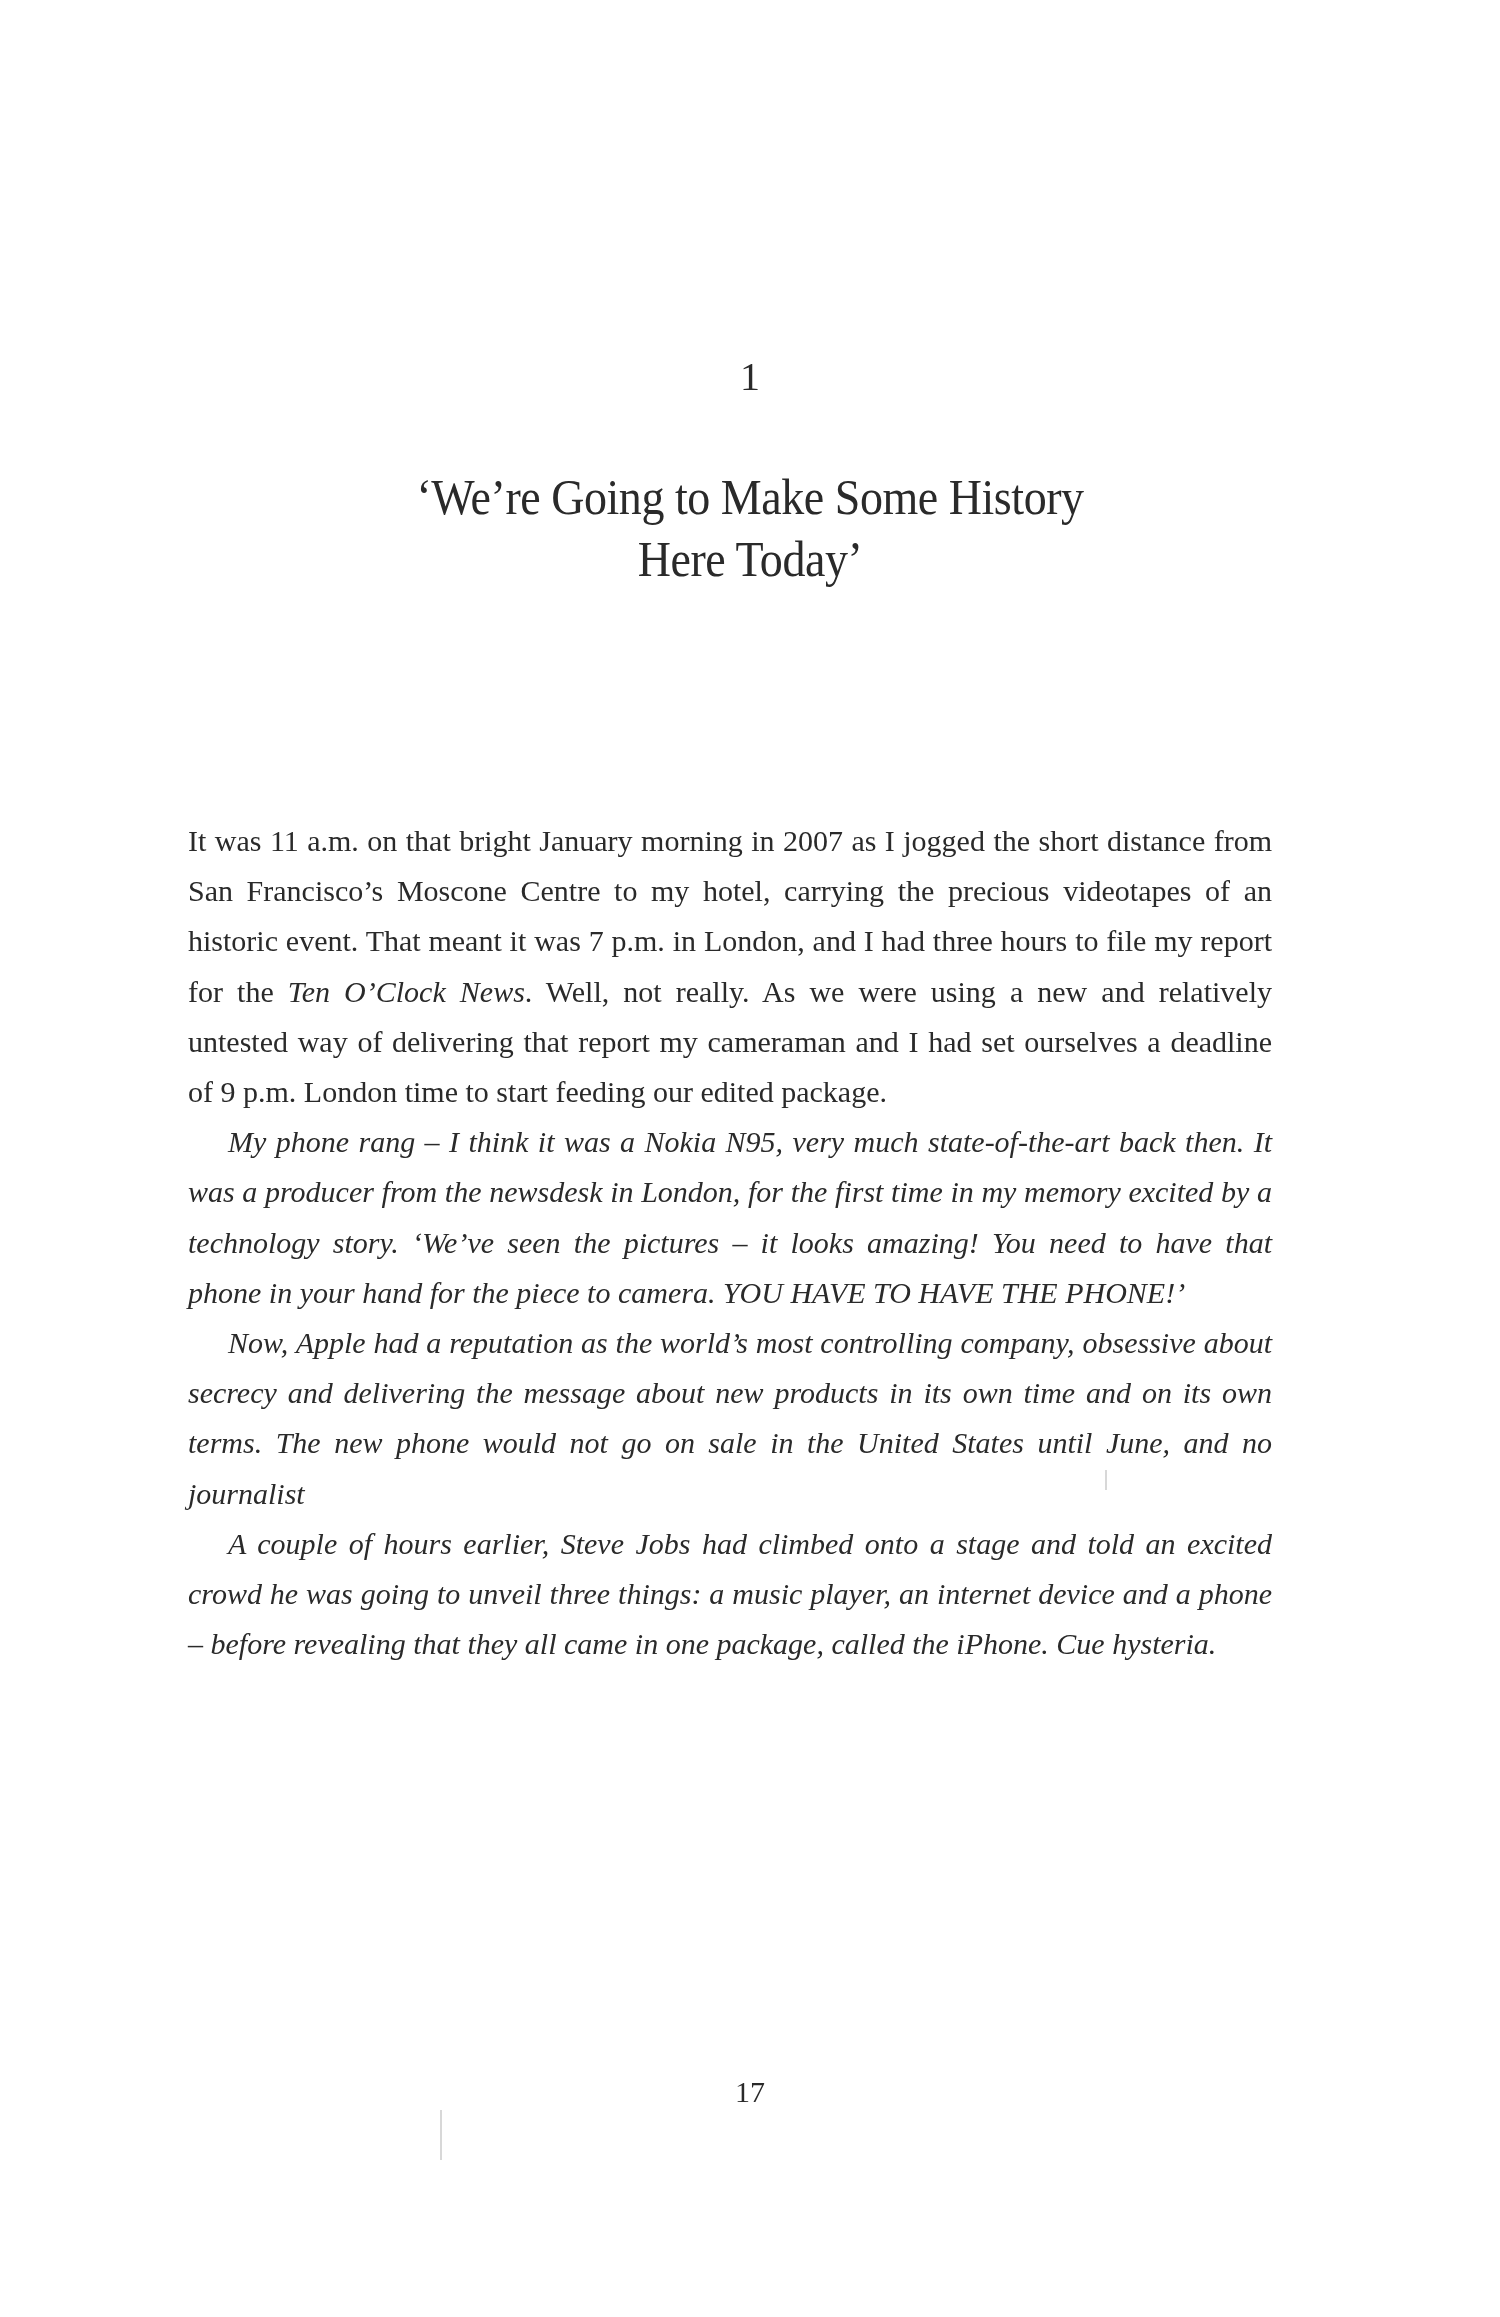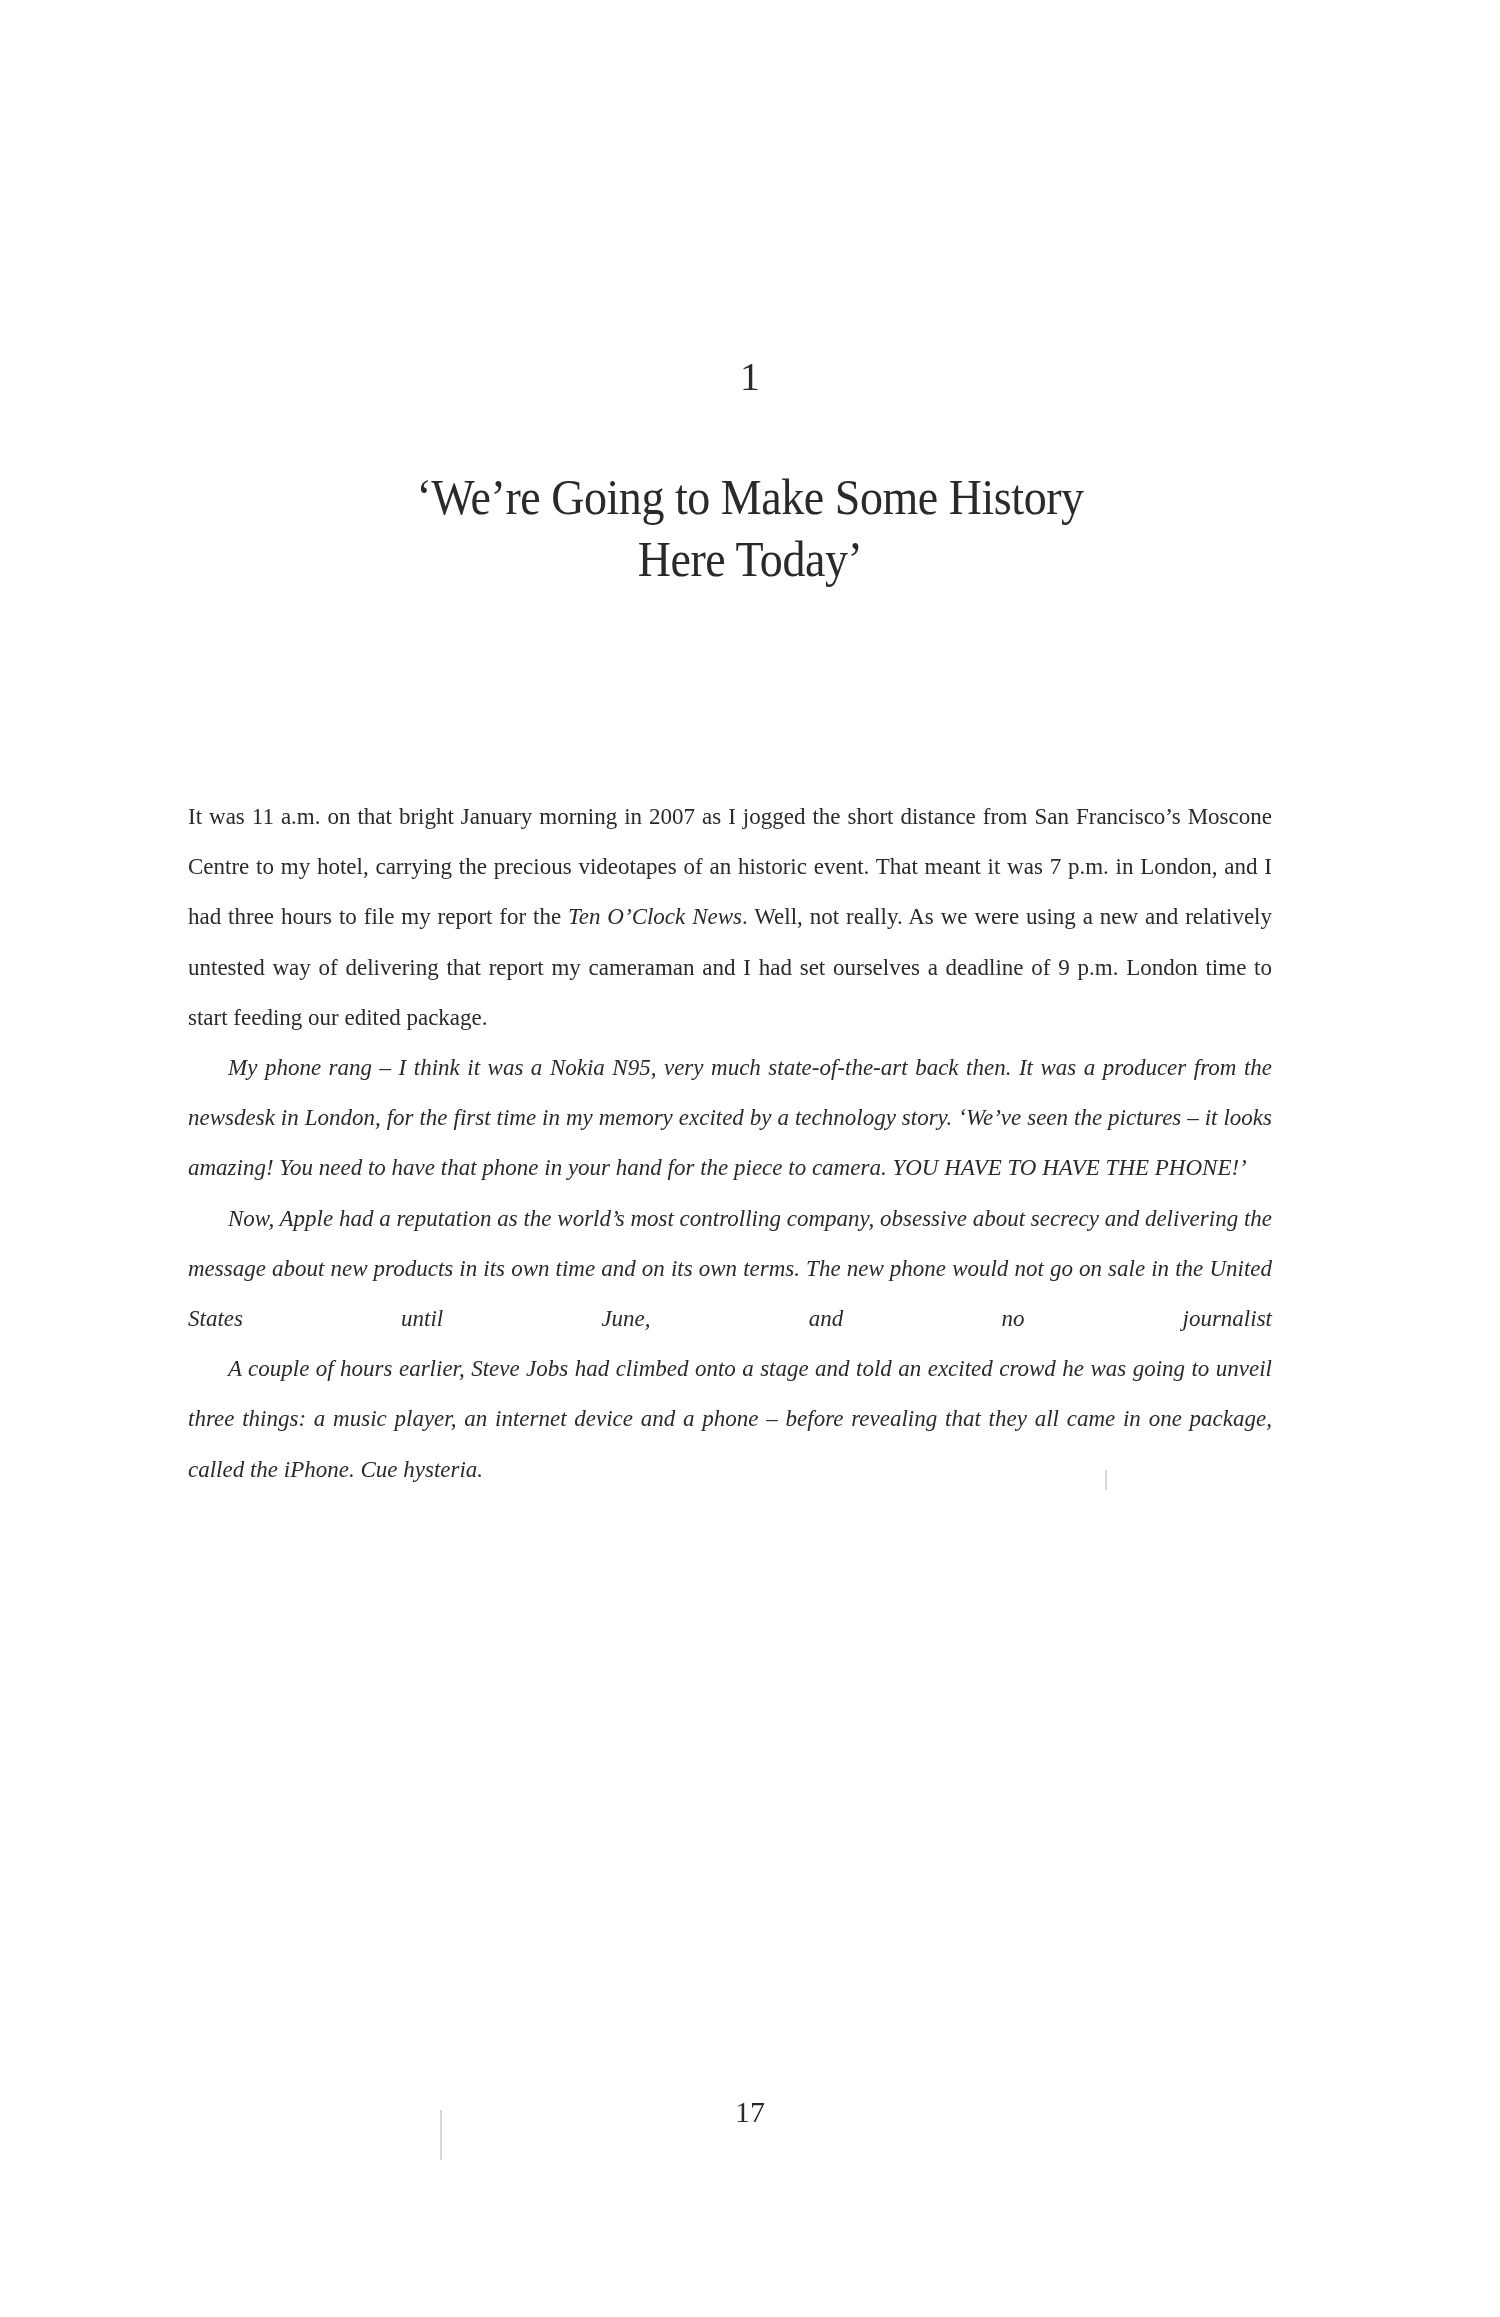"It was 11 a.m. on" .body-text { font-size: 23px -> 30px; top: 792px -> 816px }
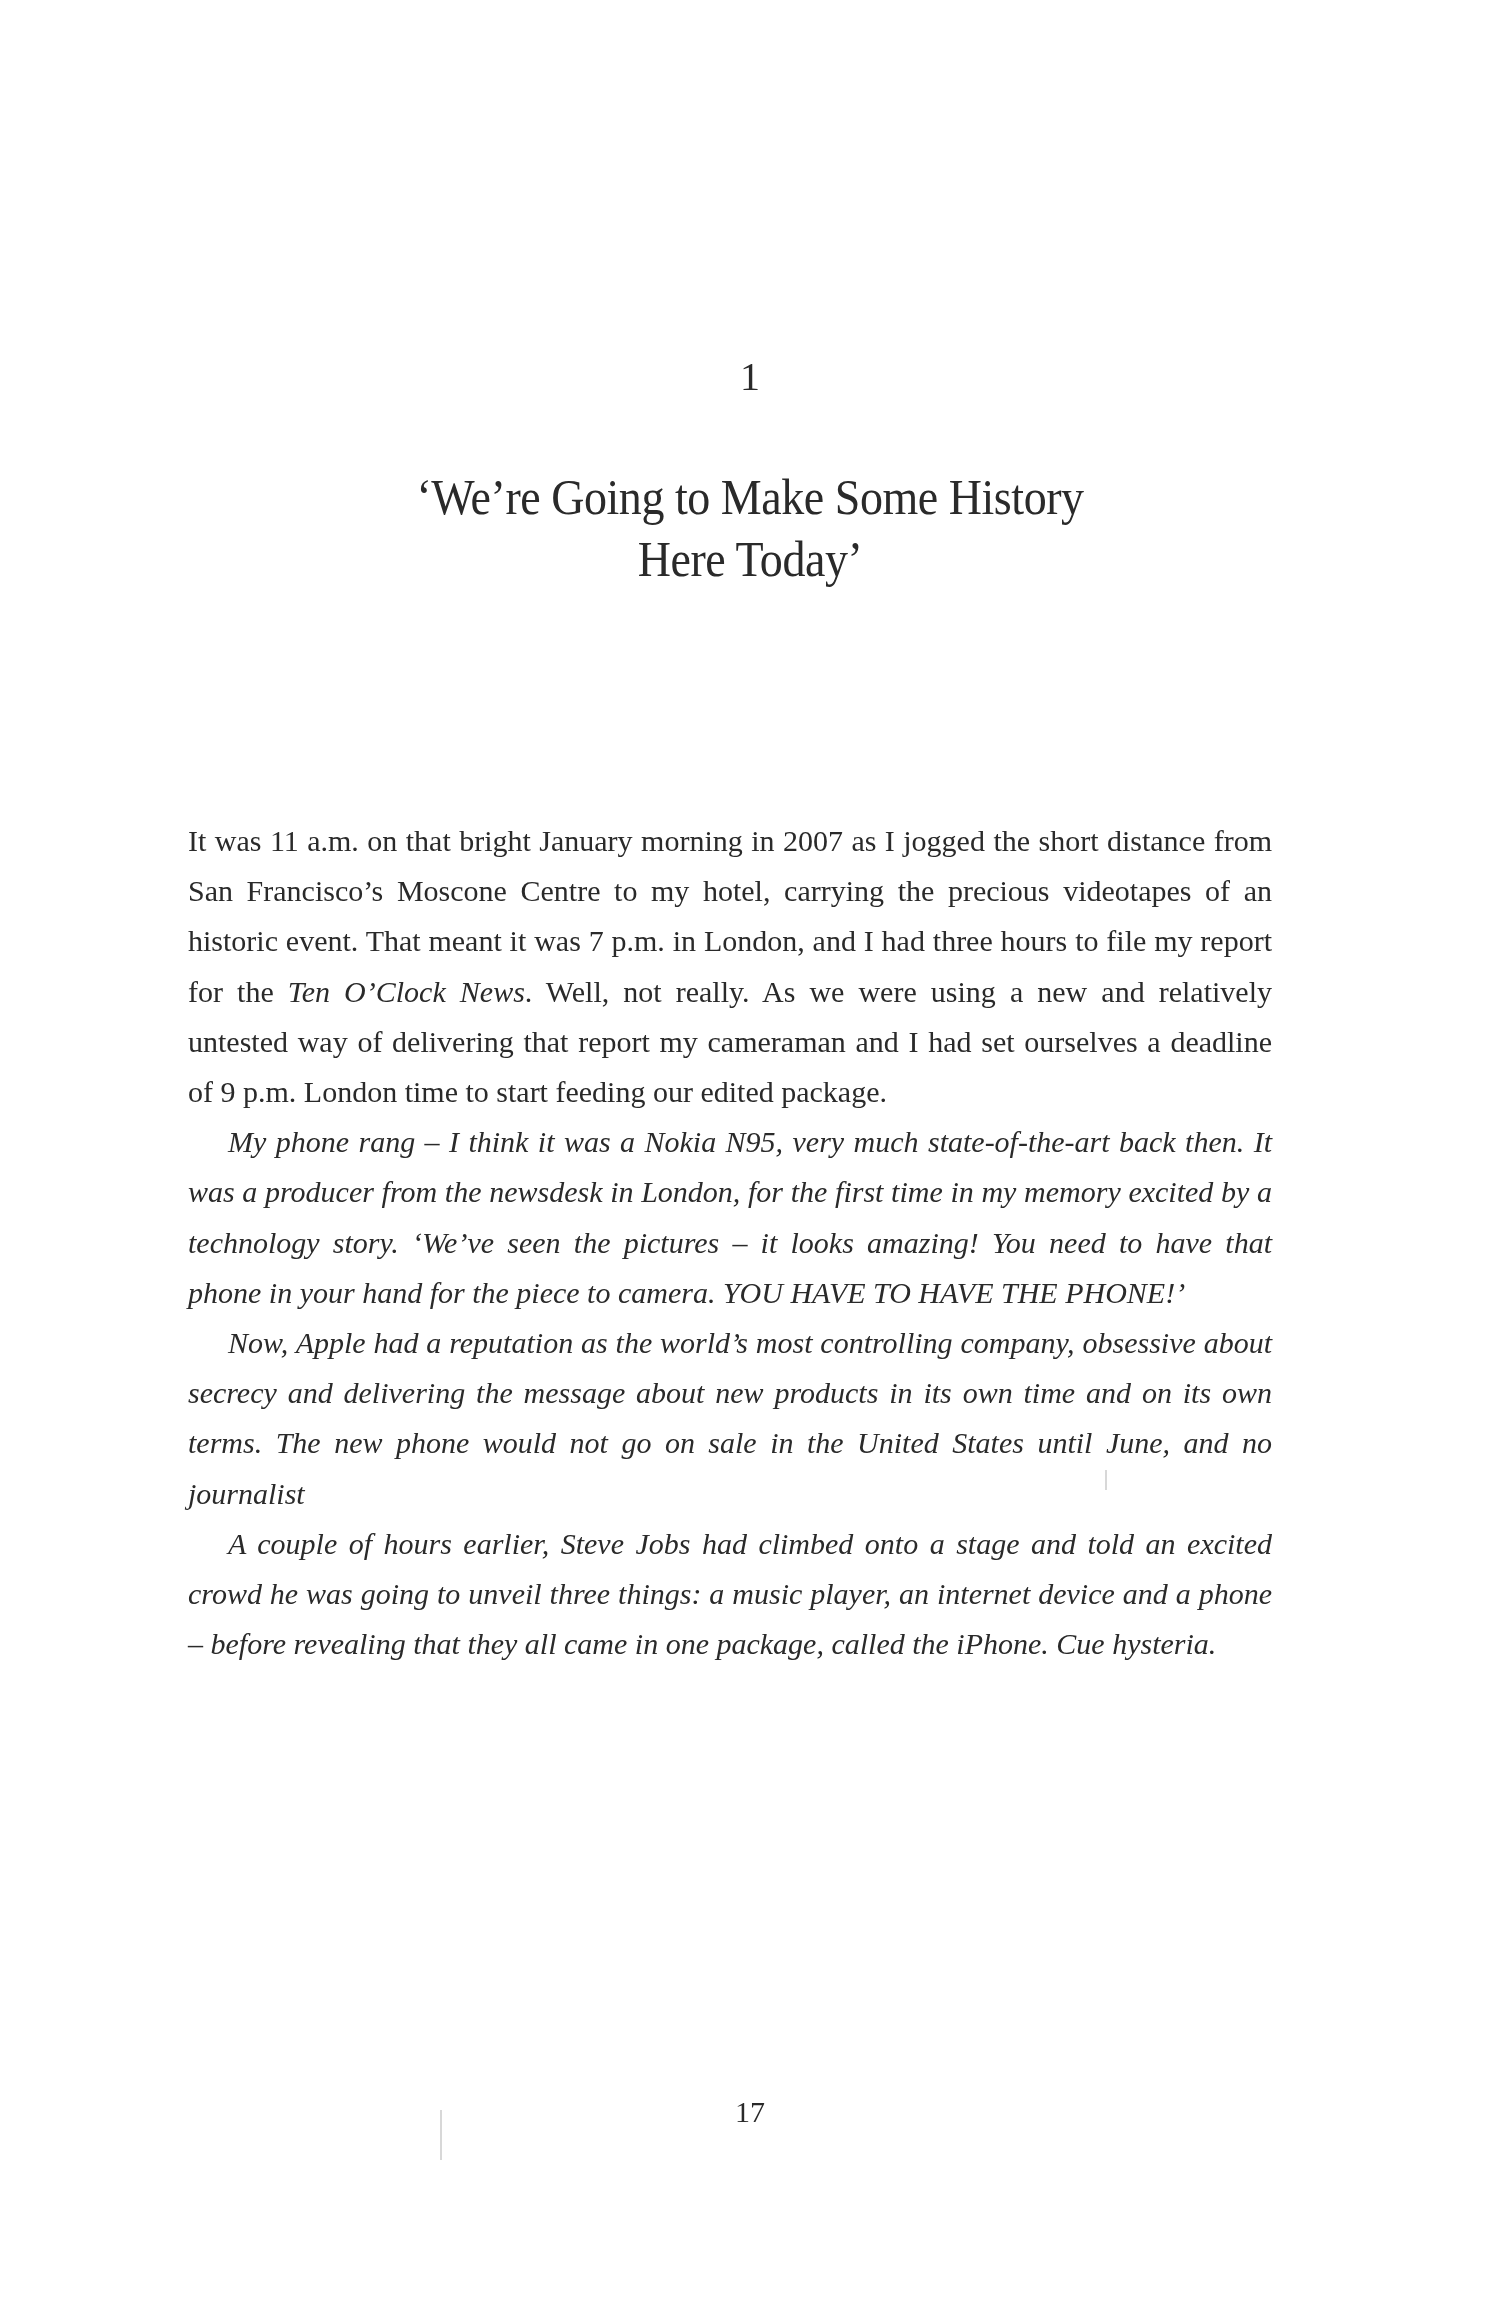"17" .page-num { margin-top: 20px -> none }
